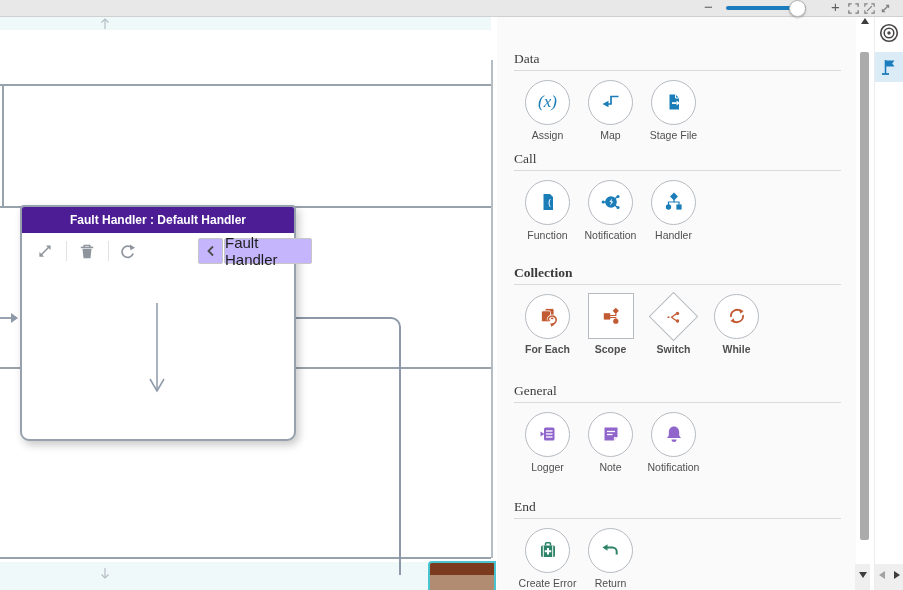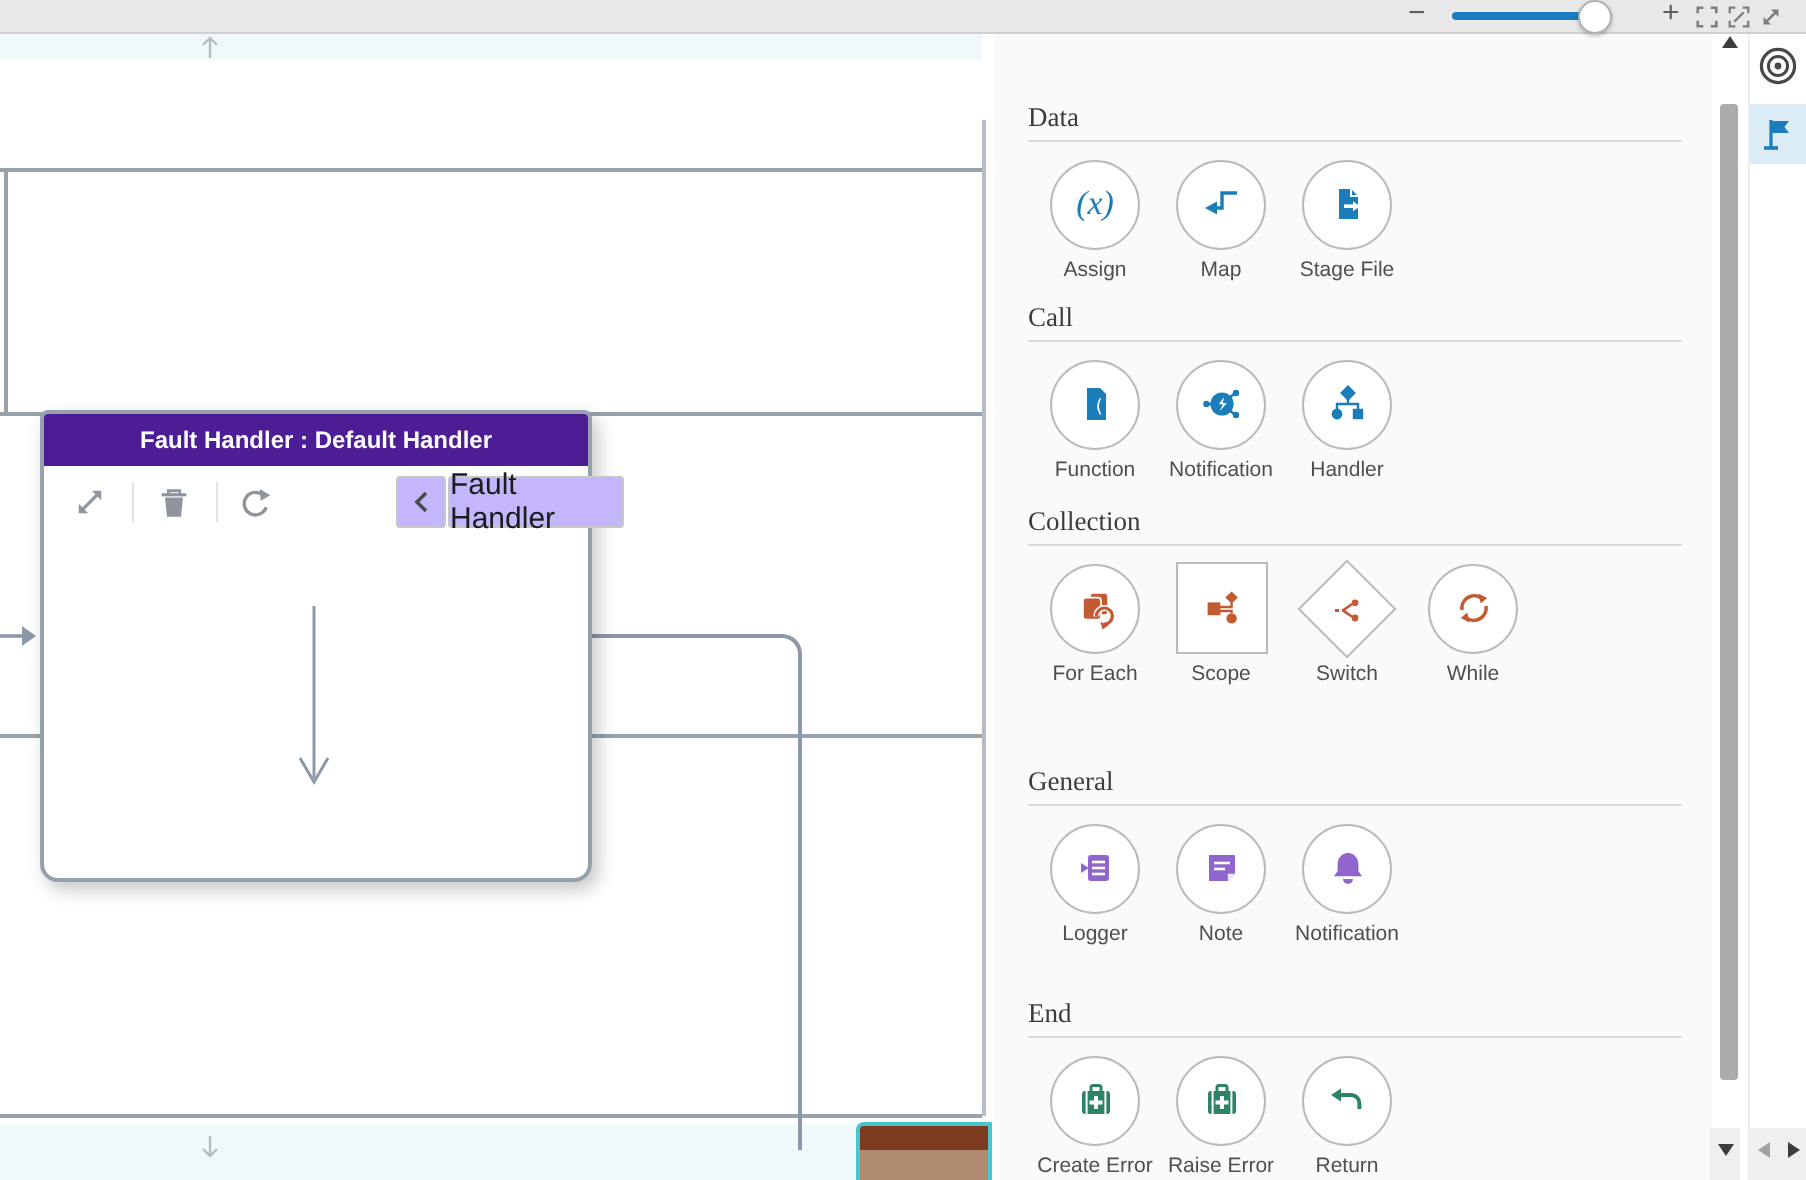"Collection" div.section { font-weight: none -> bold; top: 232px -> 244px }
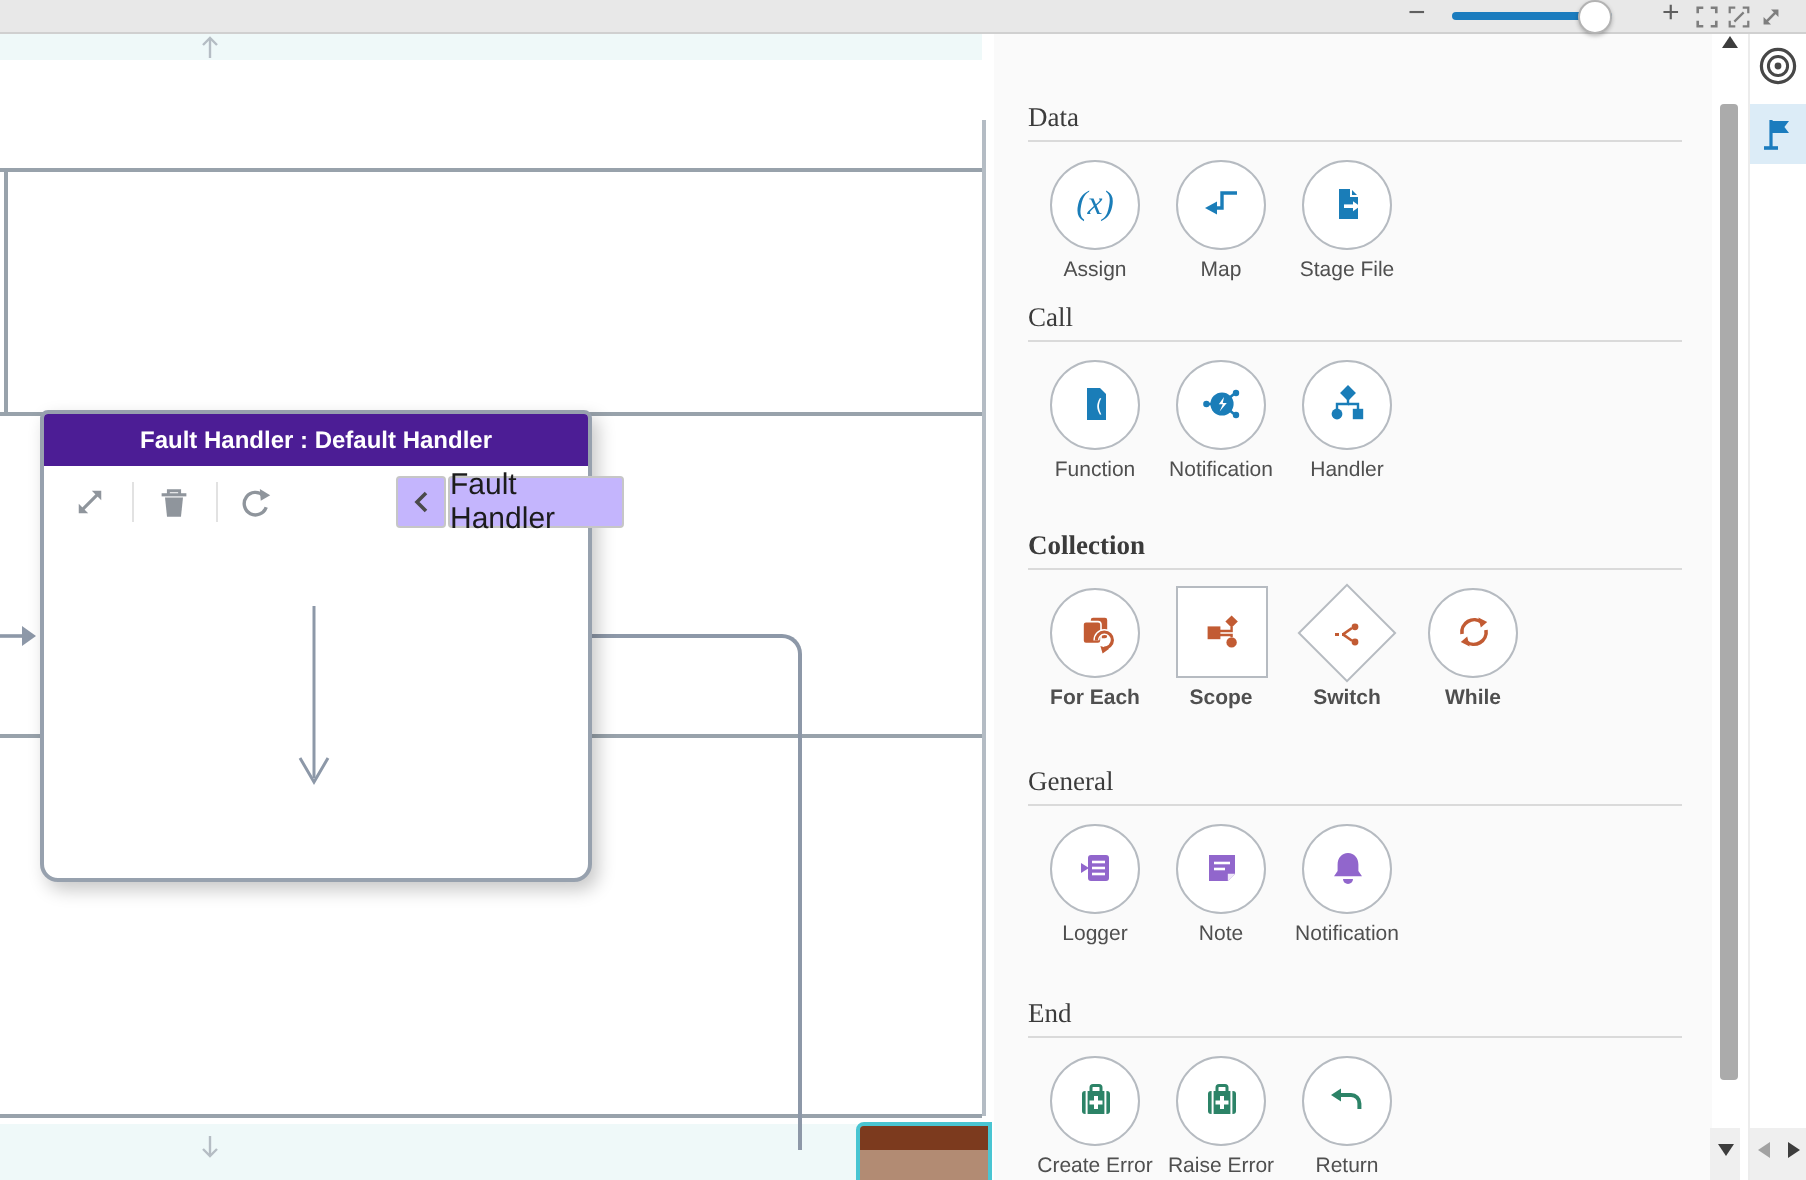"Raise Error" div.pitem { html: <div> <div> <div> <svg> <path></path> <rect></rect> <line></line> <line></line> <rect></rect> <rect></rect> </svg> </div> </div> <div>Raise Error</div> </div> -> none }
